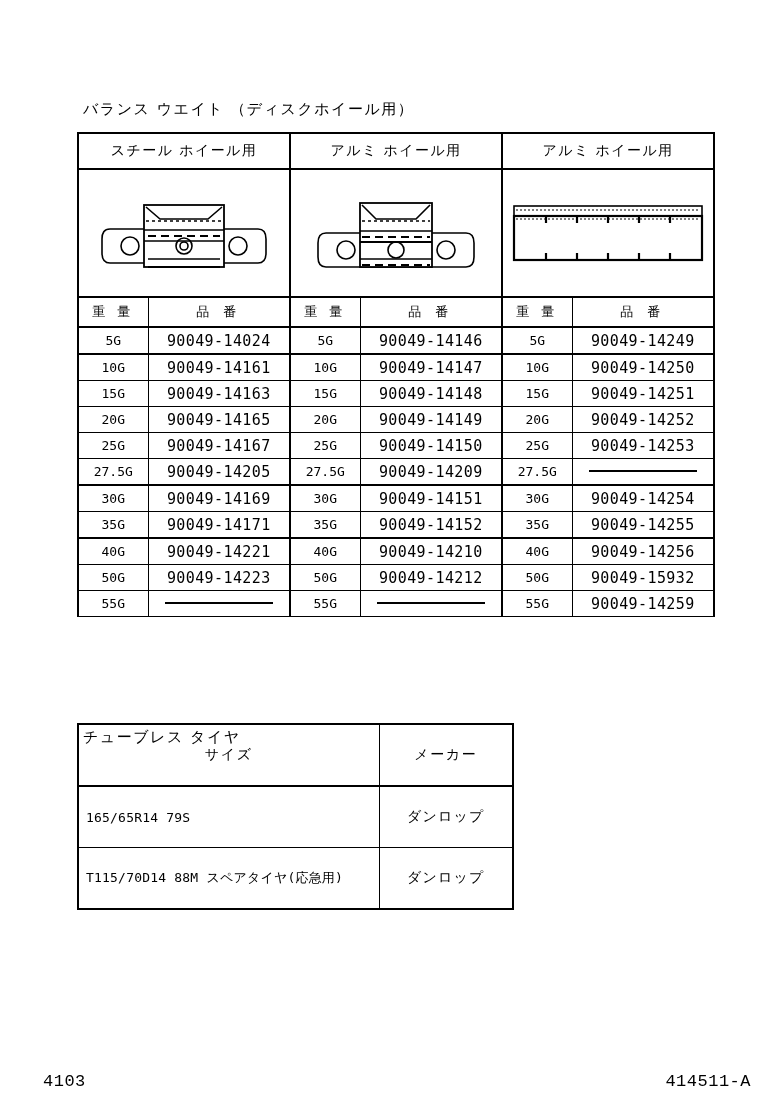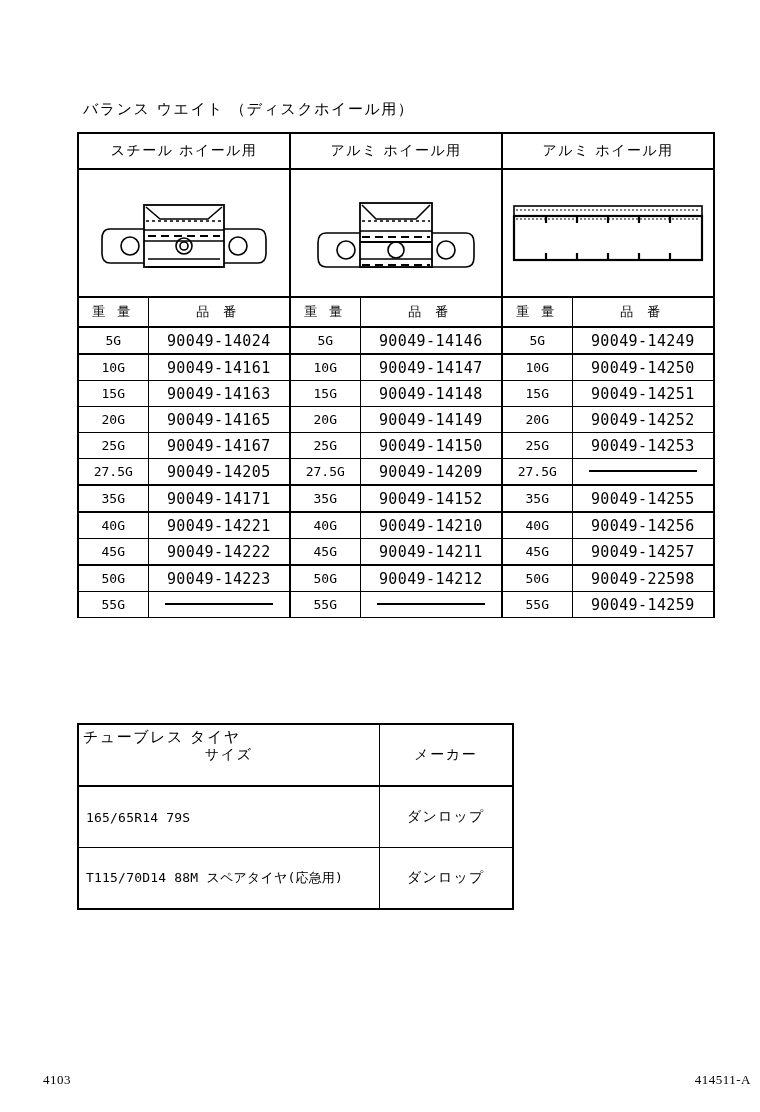"30G" tr { html: none -> <tr> <td>30G</td> <td>90049-14169</td> <td>30G</td> <td>90049-14151</td> <td>30G</td> <td>90049-14254</td> </tr> }
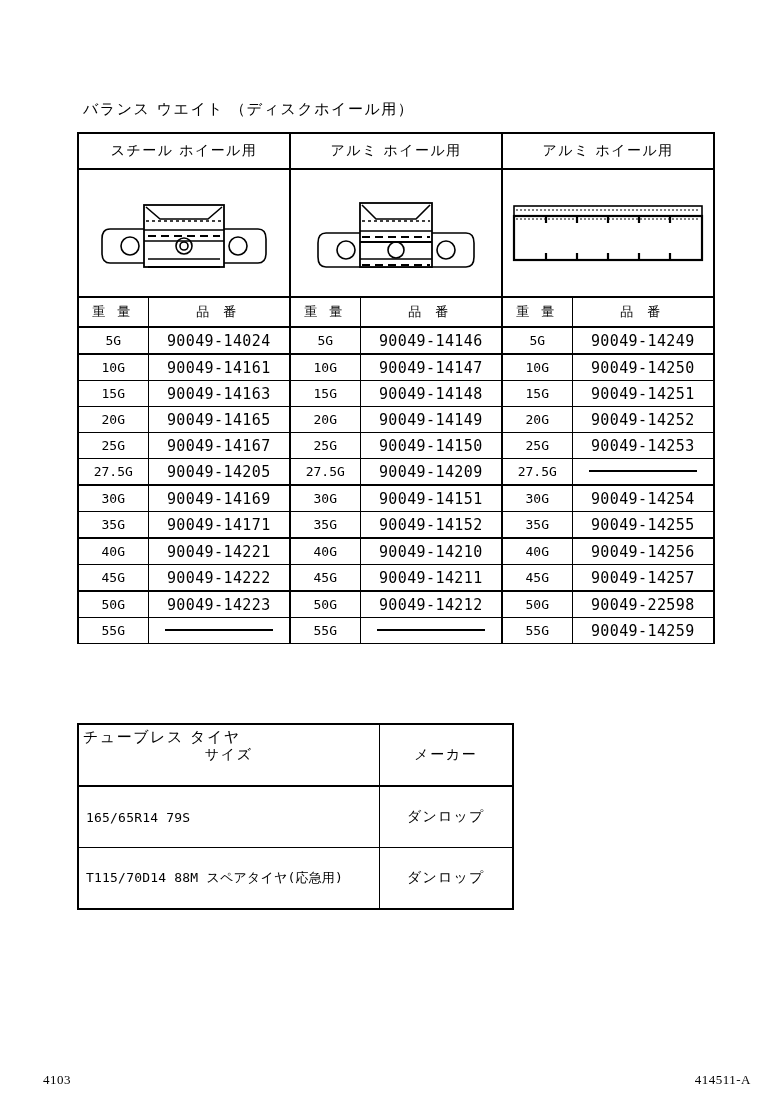"45G" tr { html: <tr> <td>45G</td> <td>90049-14222</td> <td>45G</td> <td>90049-14211</td> <td>45G</td> <td>90049-14257</td> </tr> -> none }
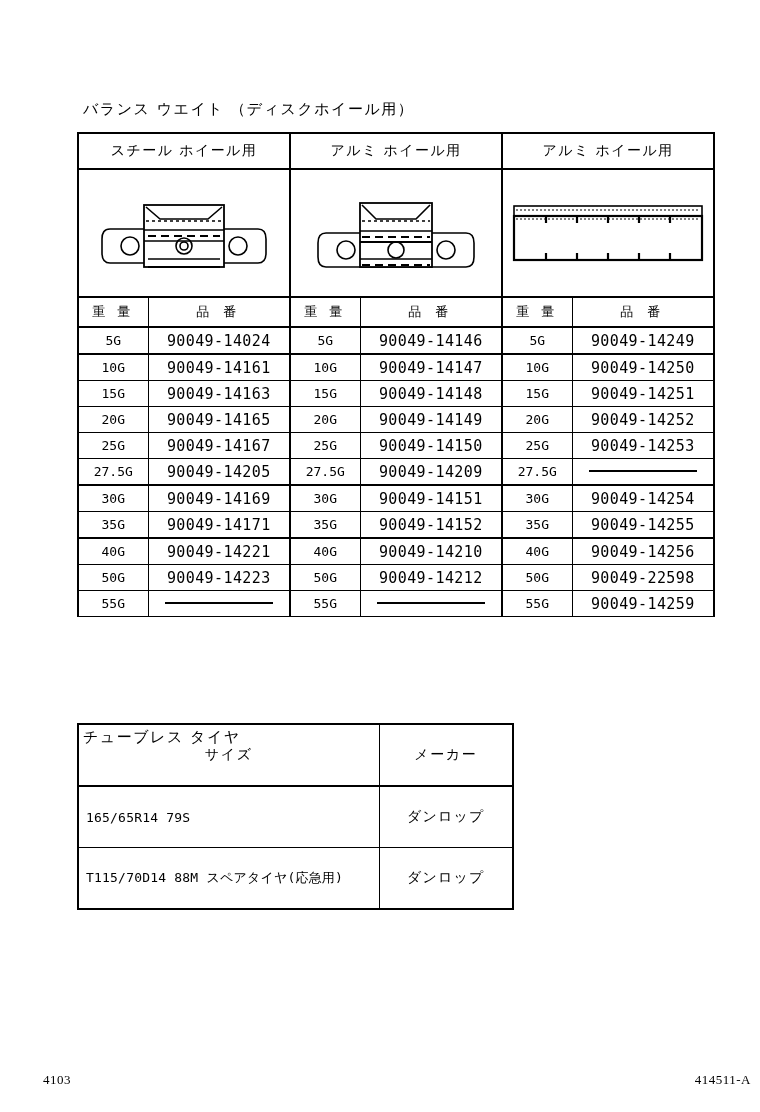"90049-22598" td.pn-cell { text: 90049-22598 -> 90049-15932 }
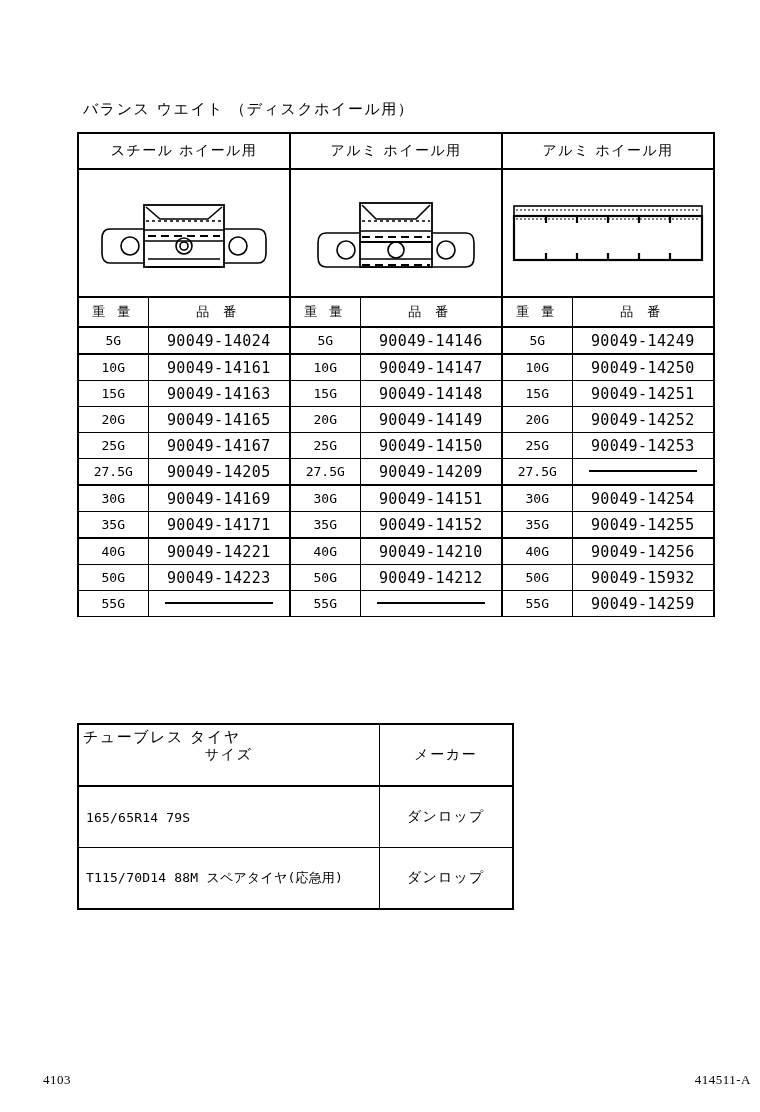"4103" .footer-text { font-family: Liberation Serif, serif -> Liberation Mono, monospace; font-size: 13px -> 17px }
